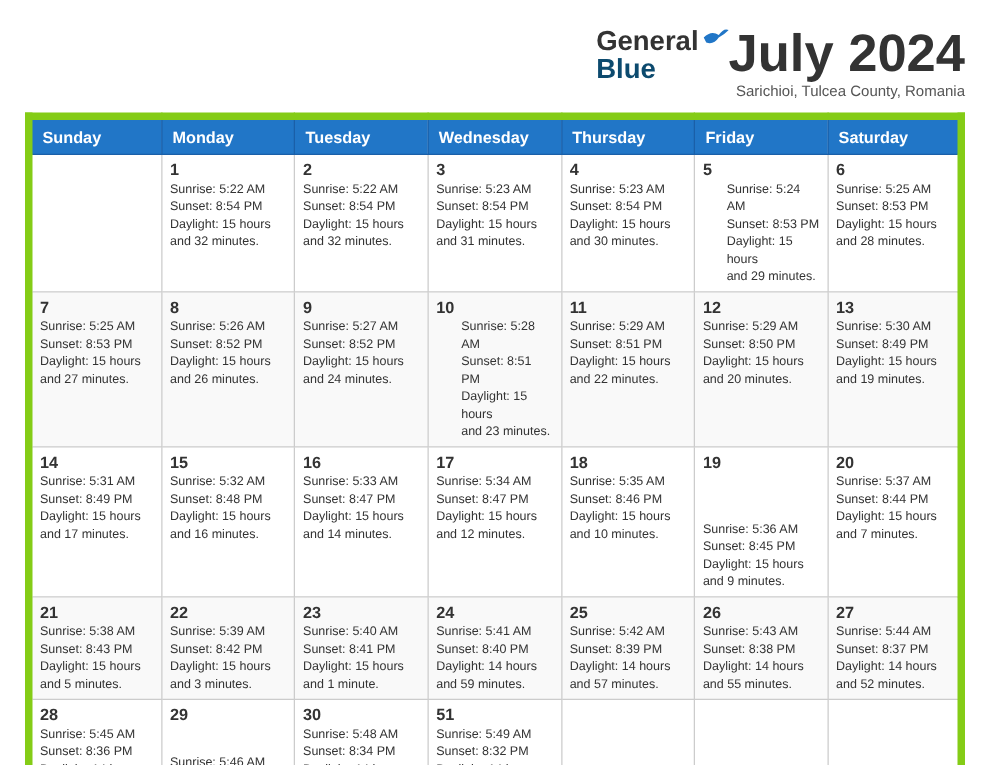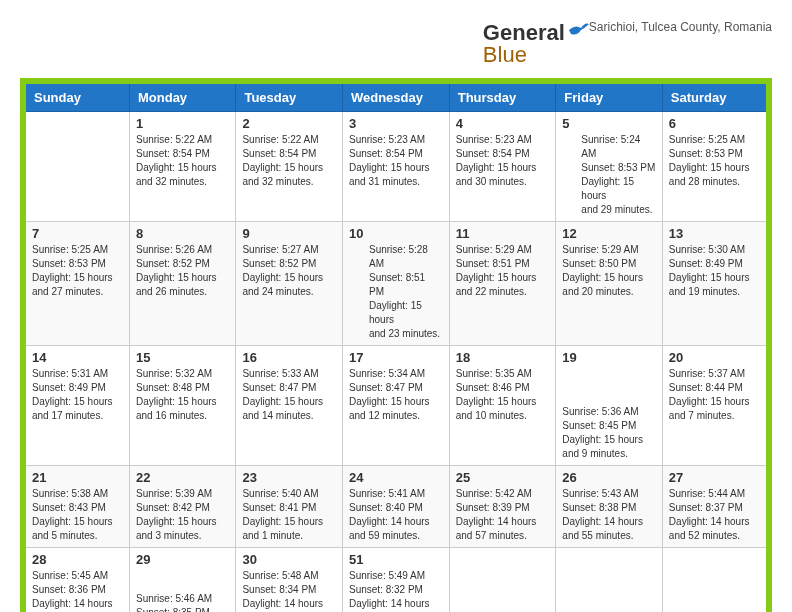"Blue" span { color: #a16207 -> #0c4a6e; font-weight: normal -> bold }
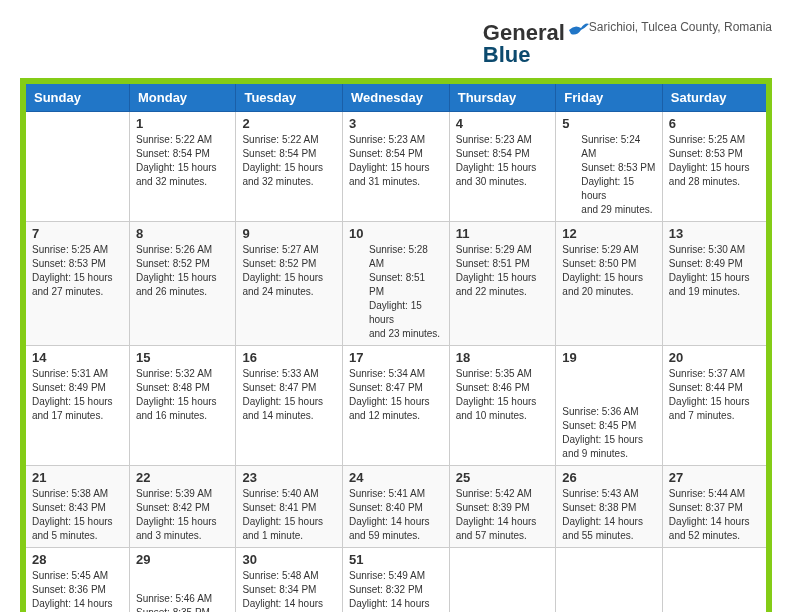"July 2024" div.month-title { html: none -> <div>July 2024</div> }
